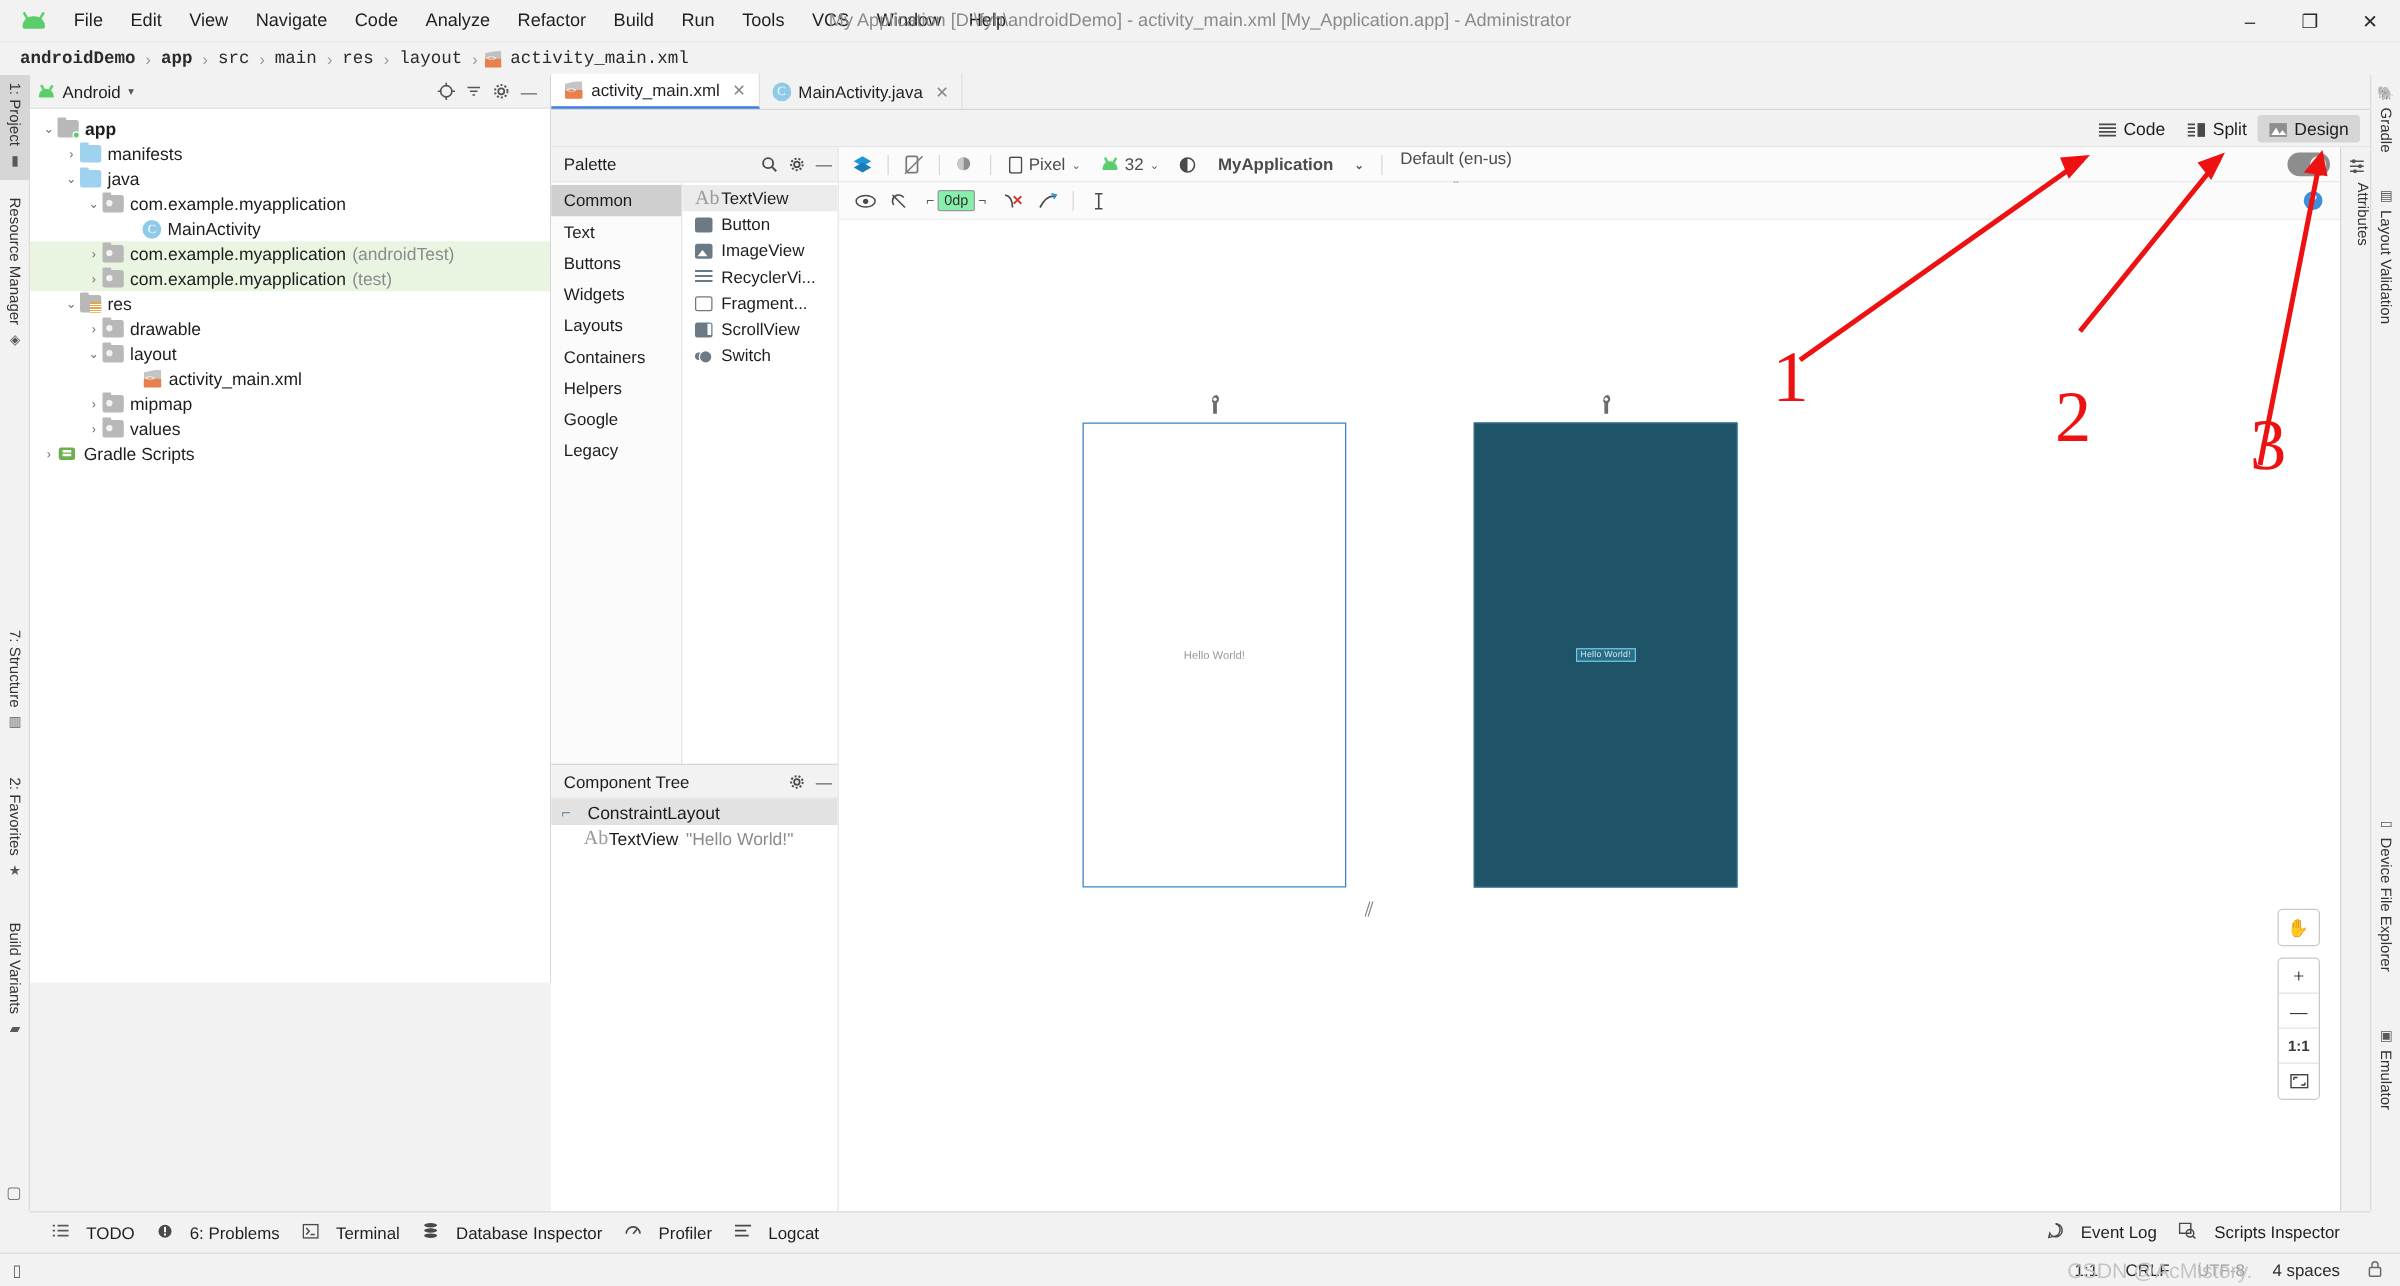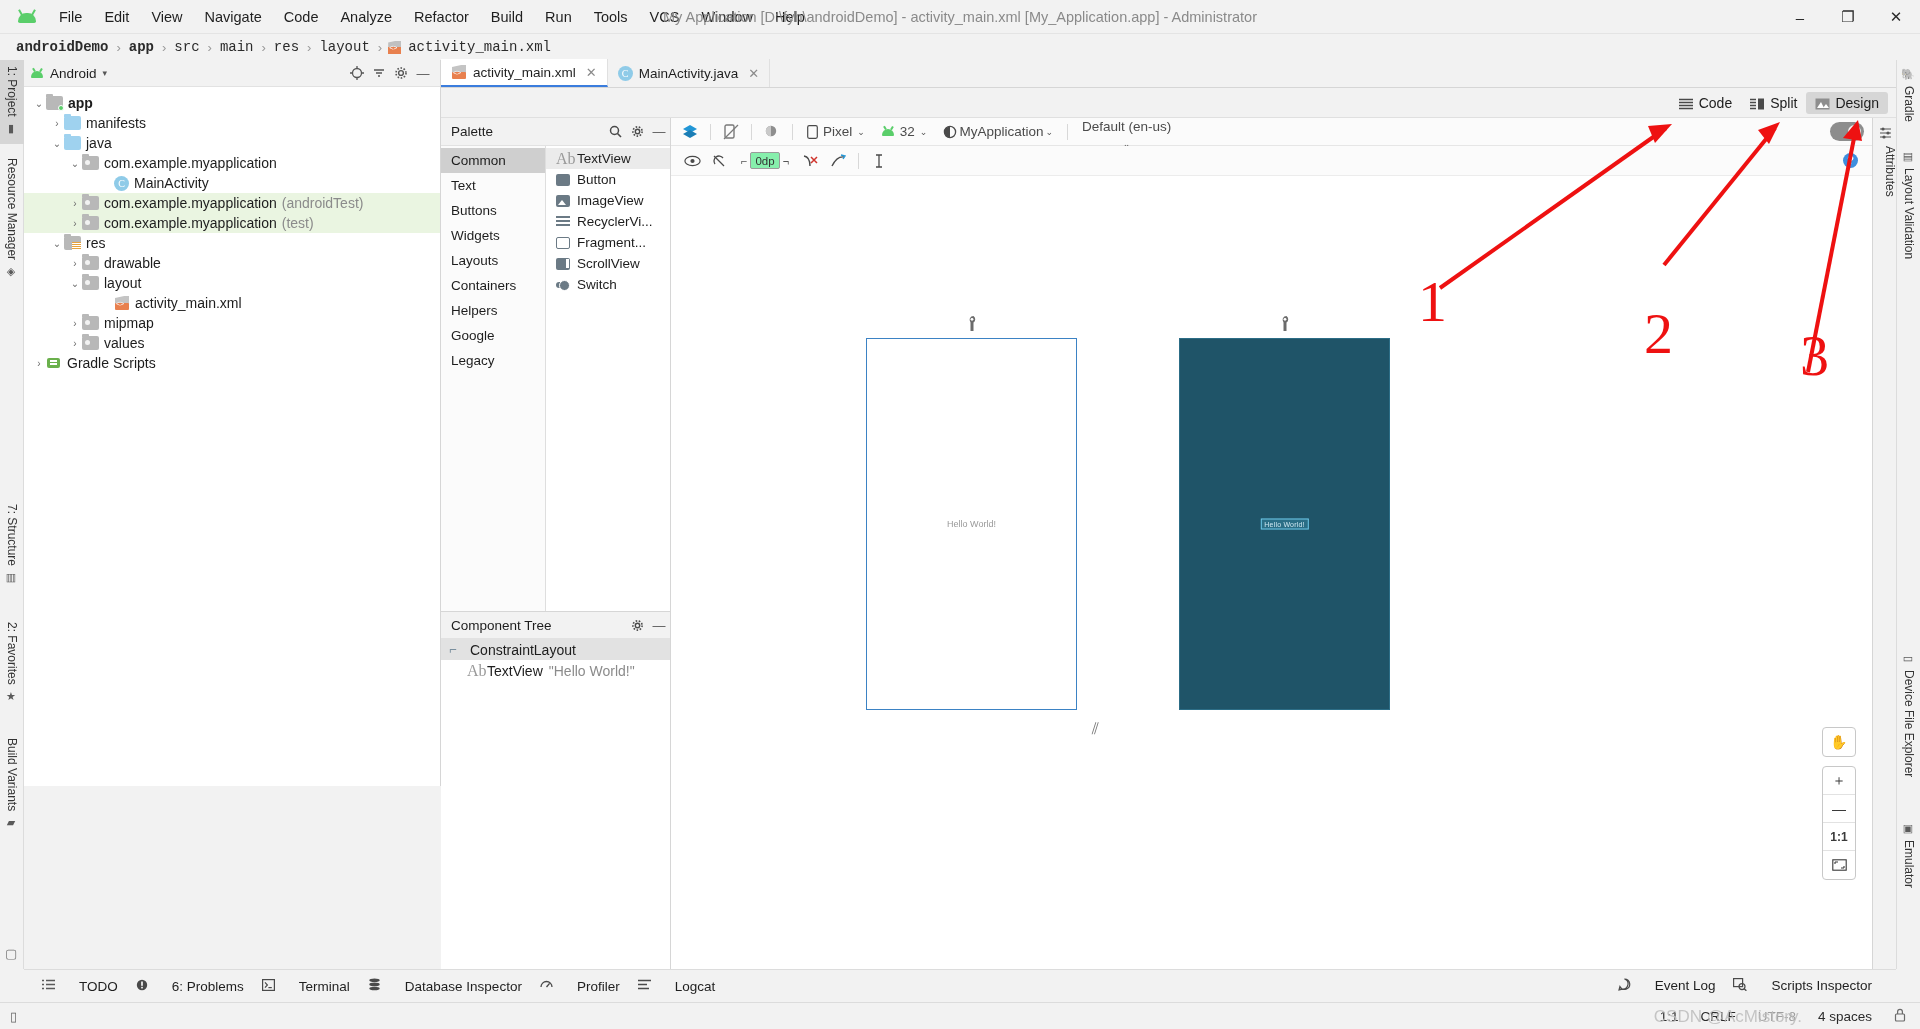"MyApplication" div.ct-btn { font-weight: none -> bold; gap: 2px -> 17px }
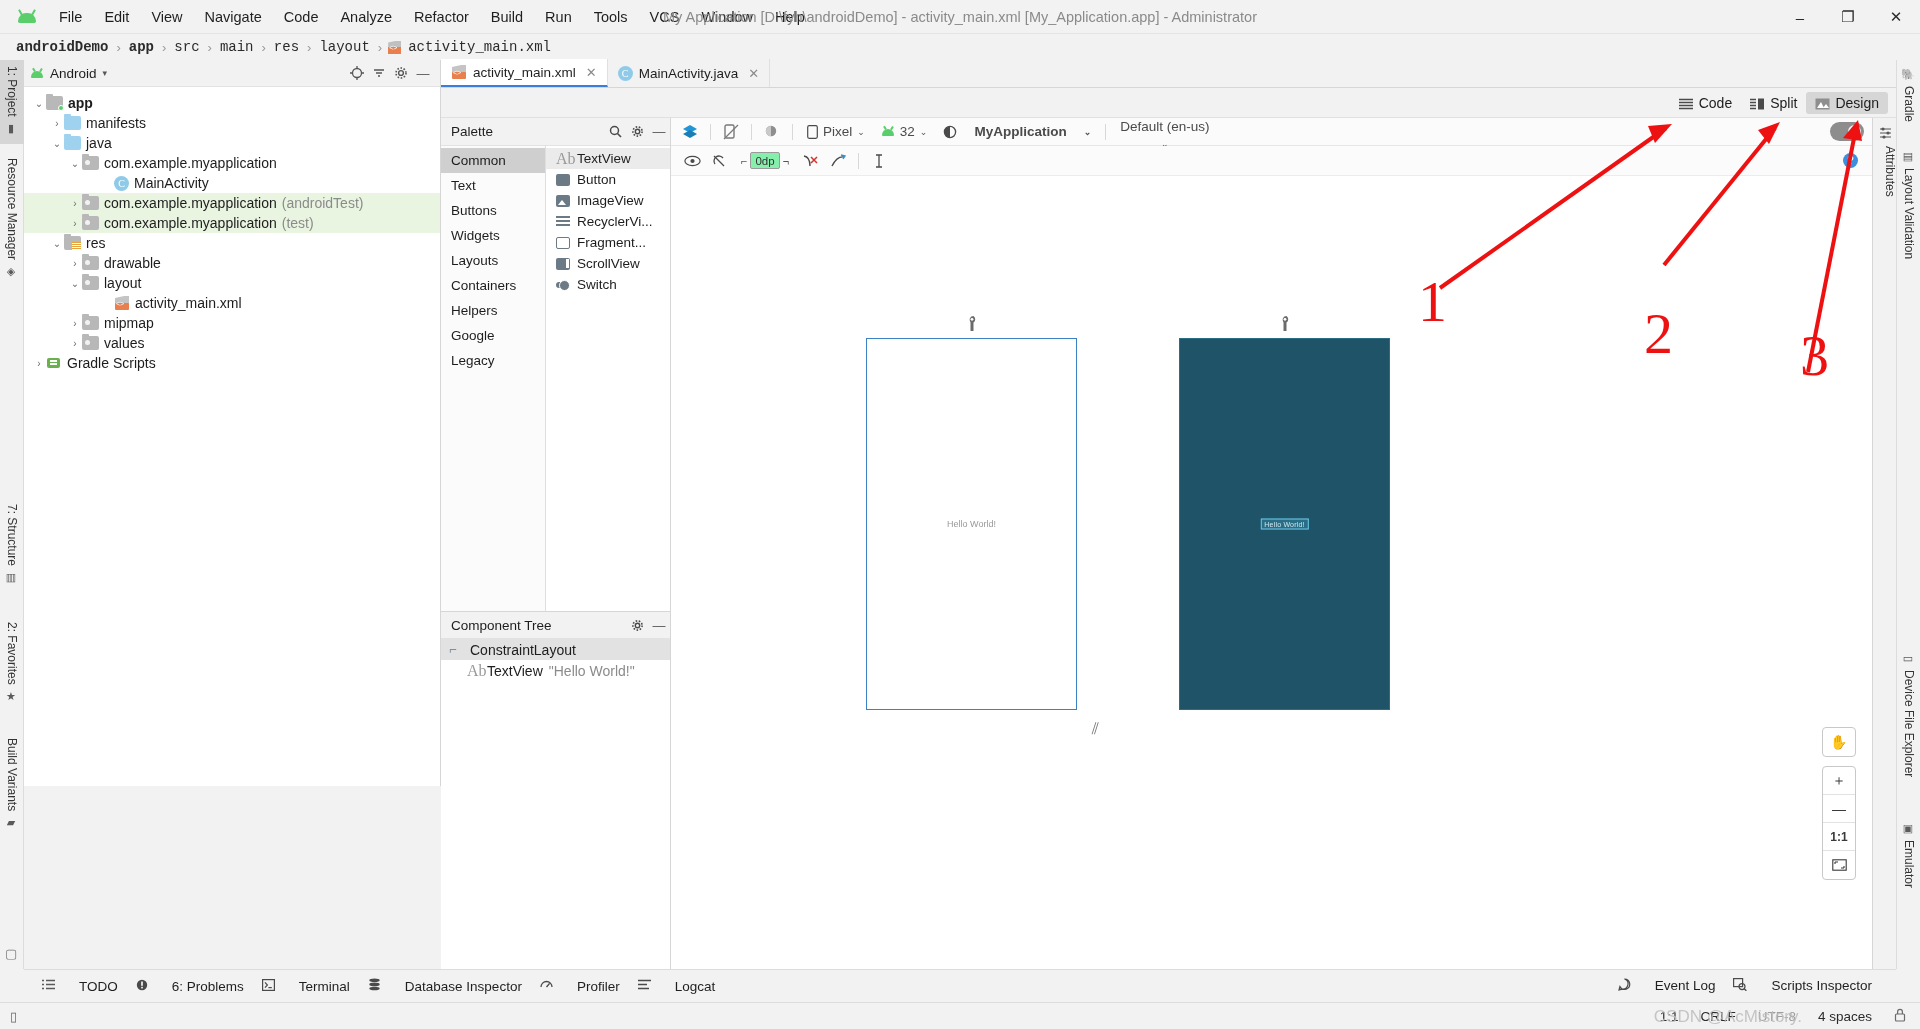"TODO" .twb { gap: 24px -> 14px }
